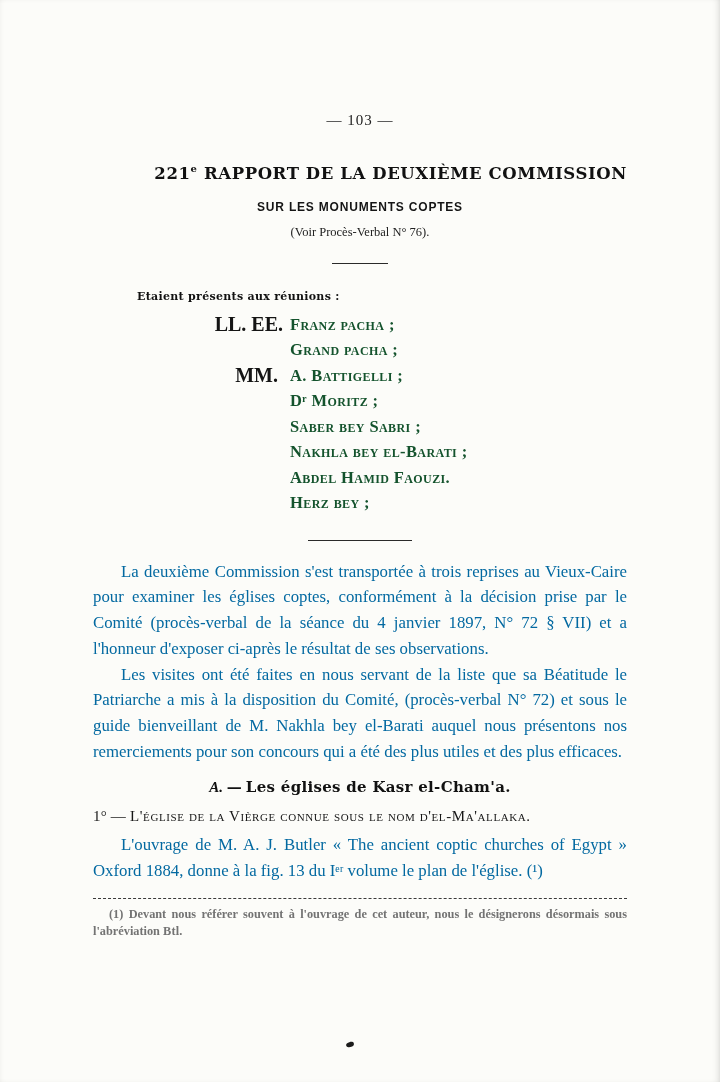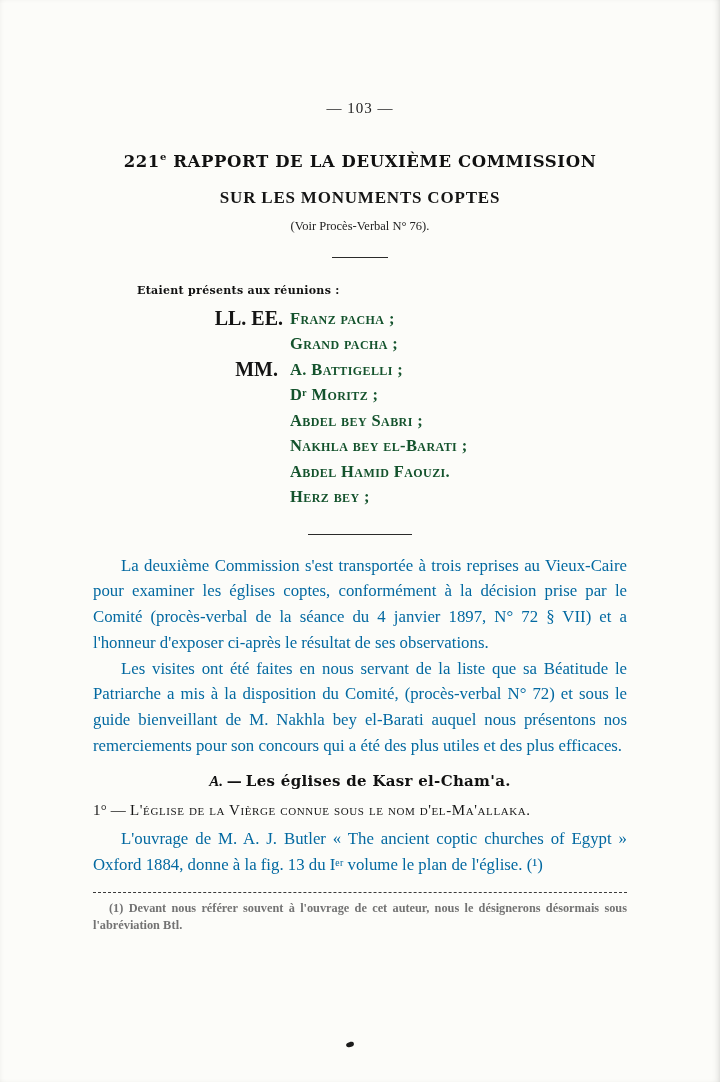"— 103 —" .content { margin: 4px auto -> 16px auto }
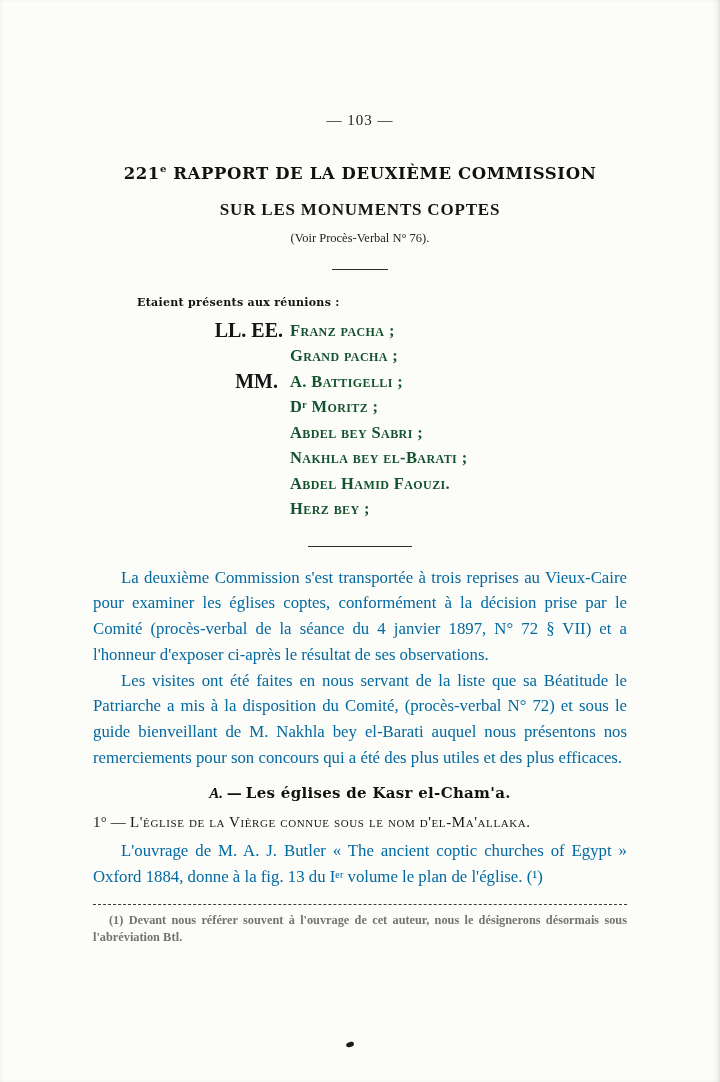"221e RAPPORT DE LA DEUXIÈME" .title { text-align: center -> right }
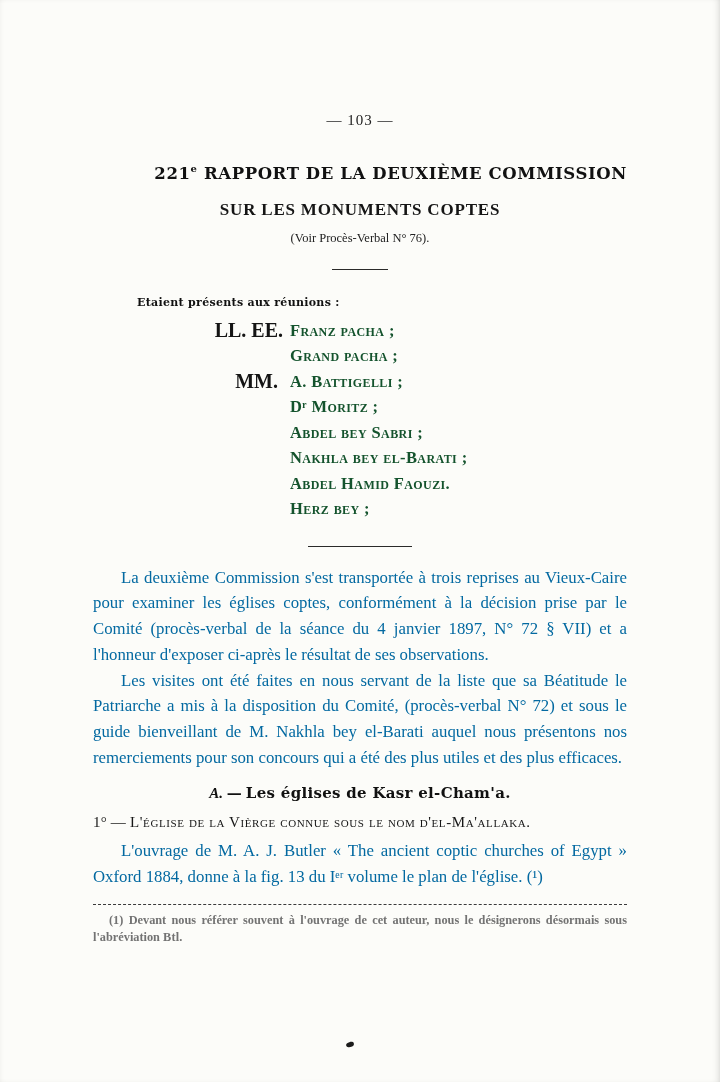"SUR LES MONUMENTS COPTES" .subtitle { font-family: Liberation Serif, serif -> Liberation Sans, sans-serif; font-size: 17px -> 12px }
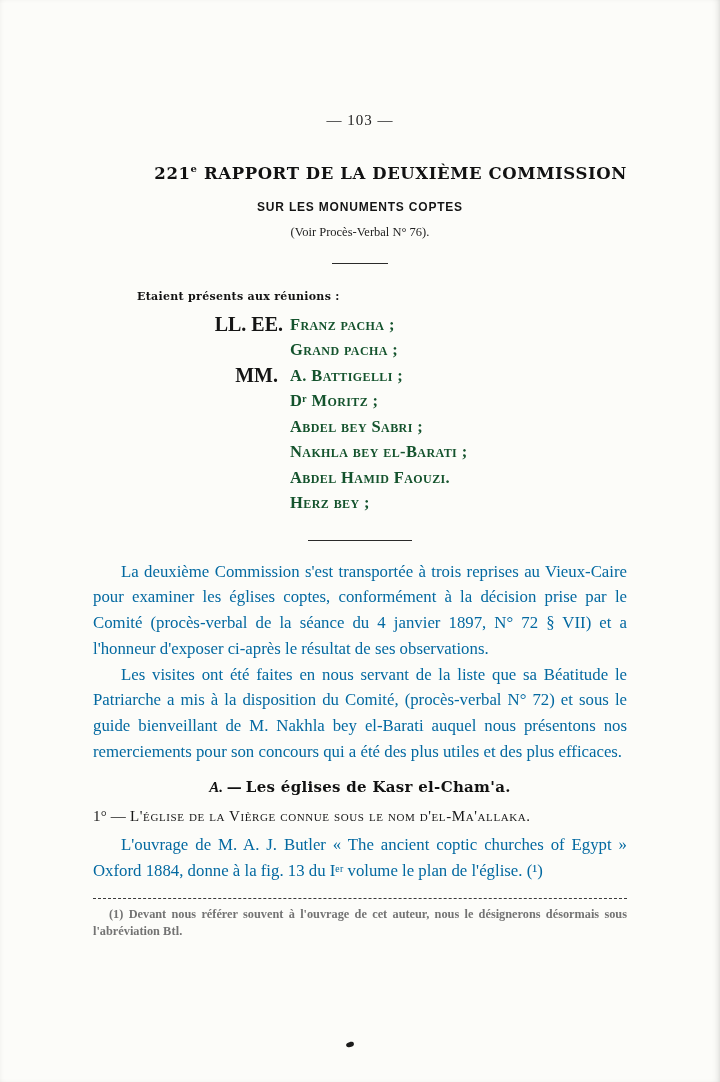"Abdel bey Sabri ;" span.att-name { text: Abdel -> Saber }
